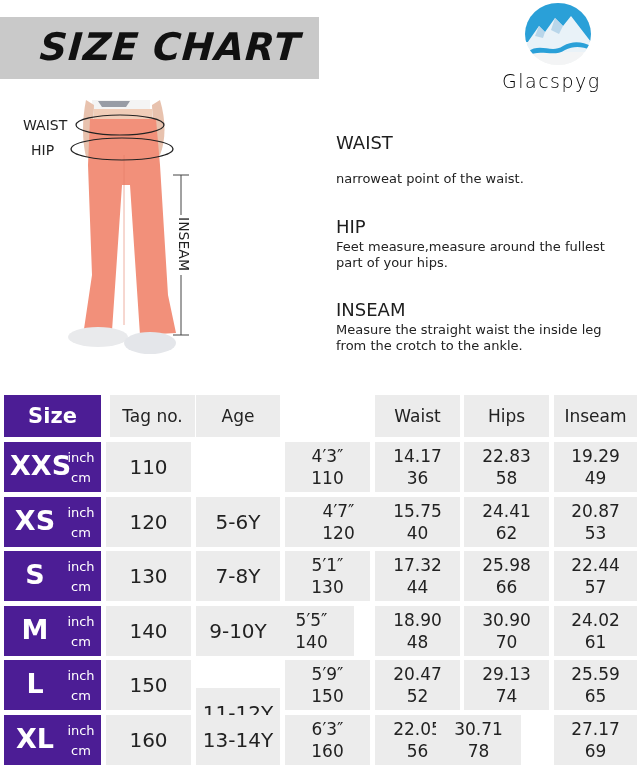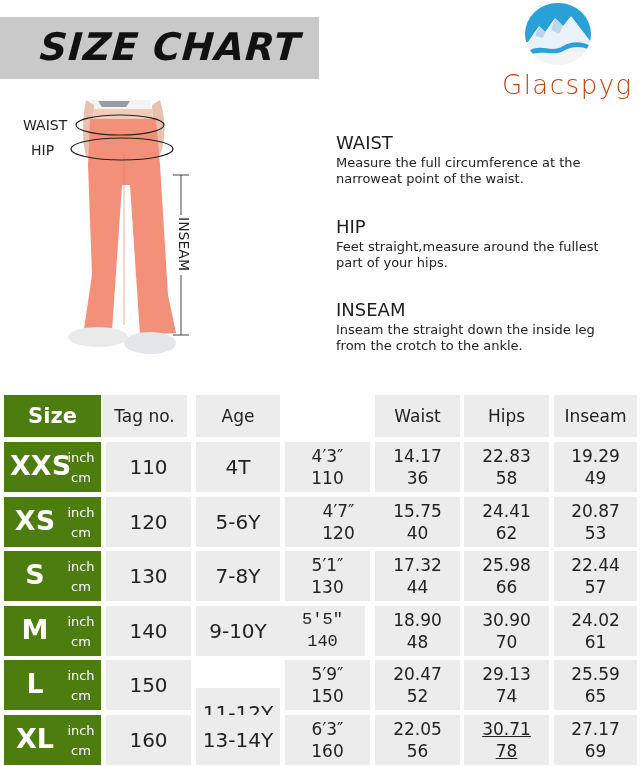"Glacspyg" .brand { color: #c2410c -> #000000; font-size: 26px -> 19px }
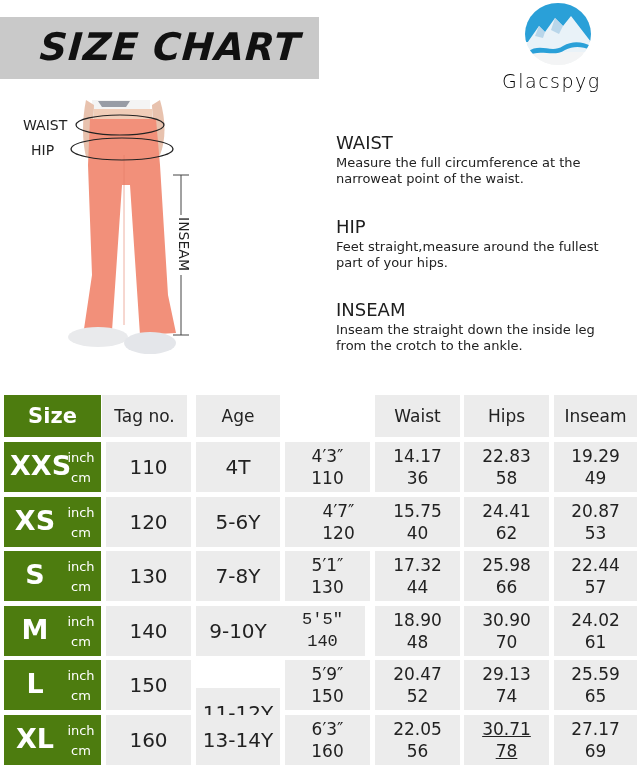"Measure the full circumference at" span { html: <span>Measure the full circumference at the</span> -> none }
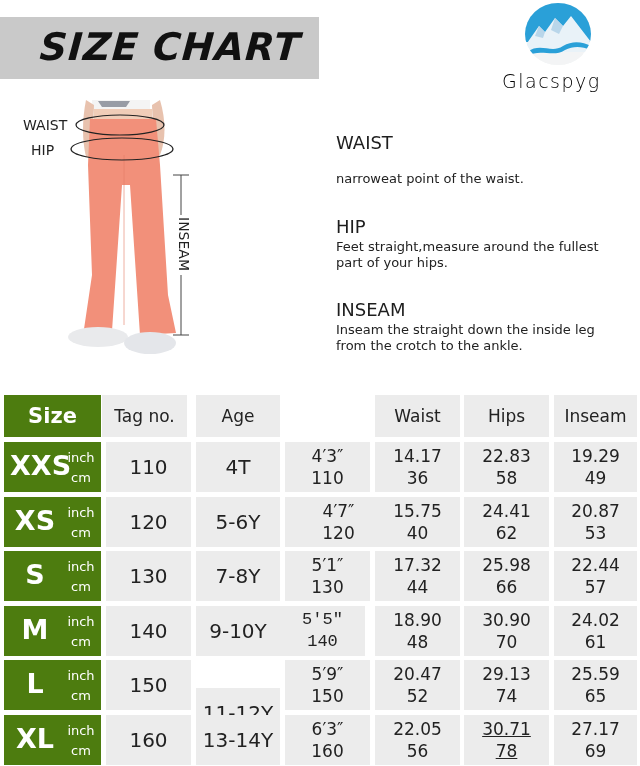"Feet straight,measure around the fullest" span { text: straight,measure -> measure,measure }
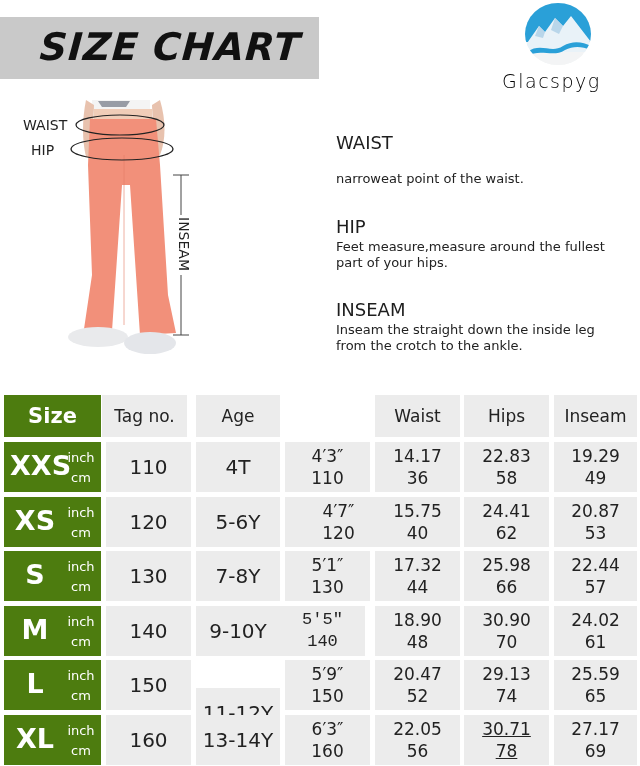"Inseam the straight down the" span { text: Inseam the straight down -> Measure the straight waist }
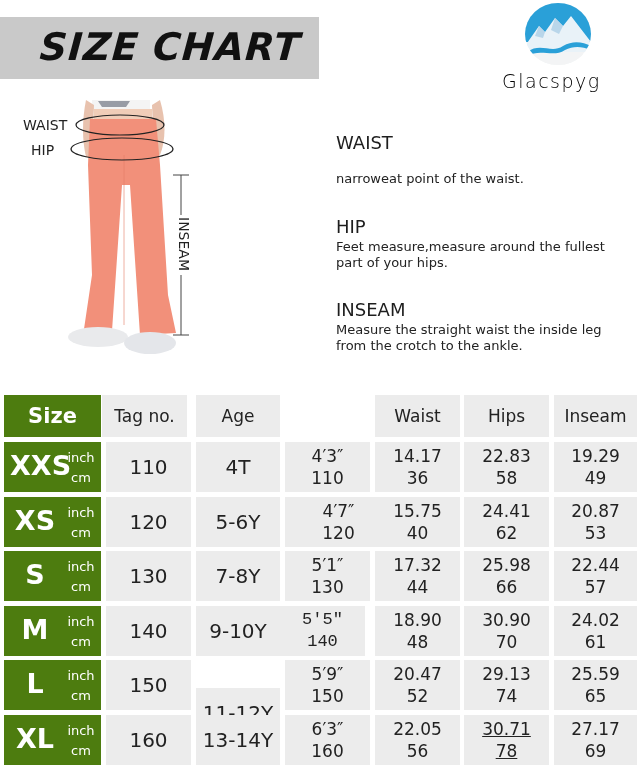"Size" .cell.dark { background: #4d7c0f -> #4c1d95 }
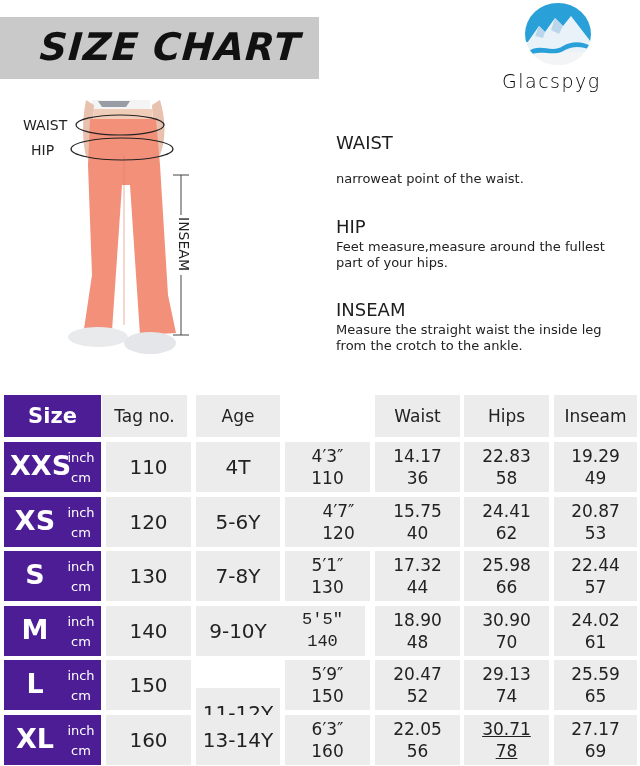"Tag no." div.cell { left: 102px -> 110px }
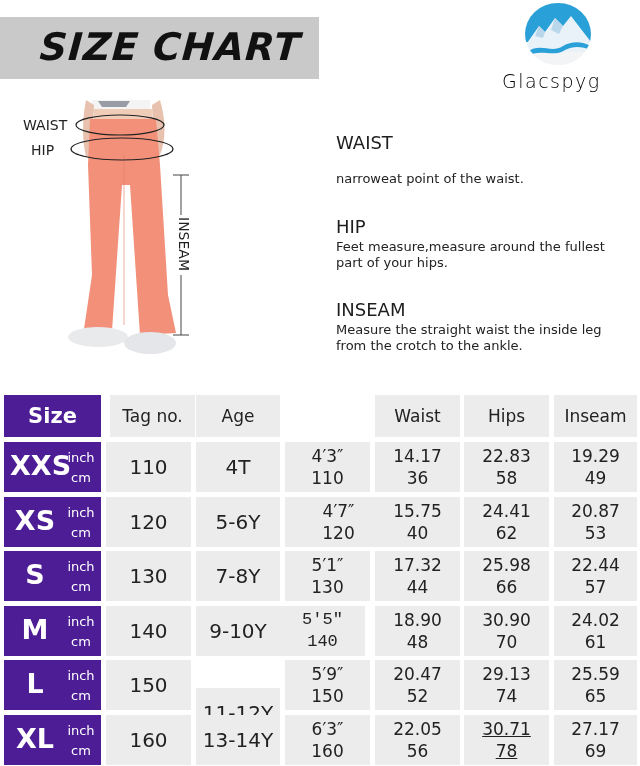"4T" div.cell { html: <div>4T</div> -> none }
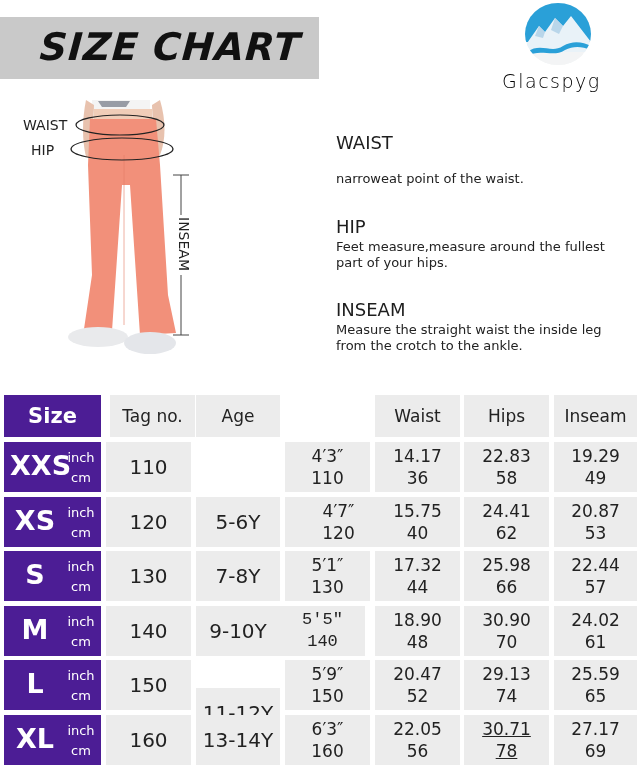"5′5″" div.cell { font-family: Liberation Mono, monospace -> none; left: 280px -> 269px }
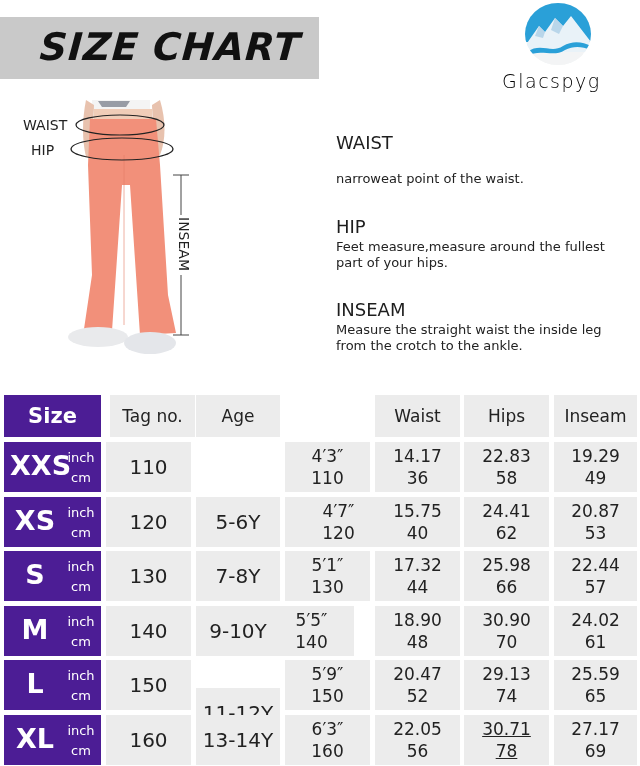"30.71" div.cell { left: 464px -> 436px; text-decoration: underline -> none }
